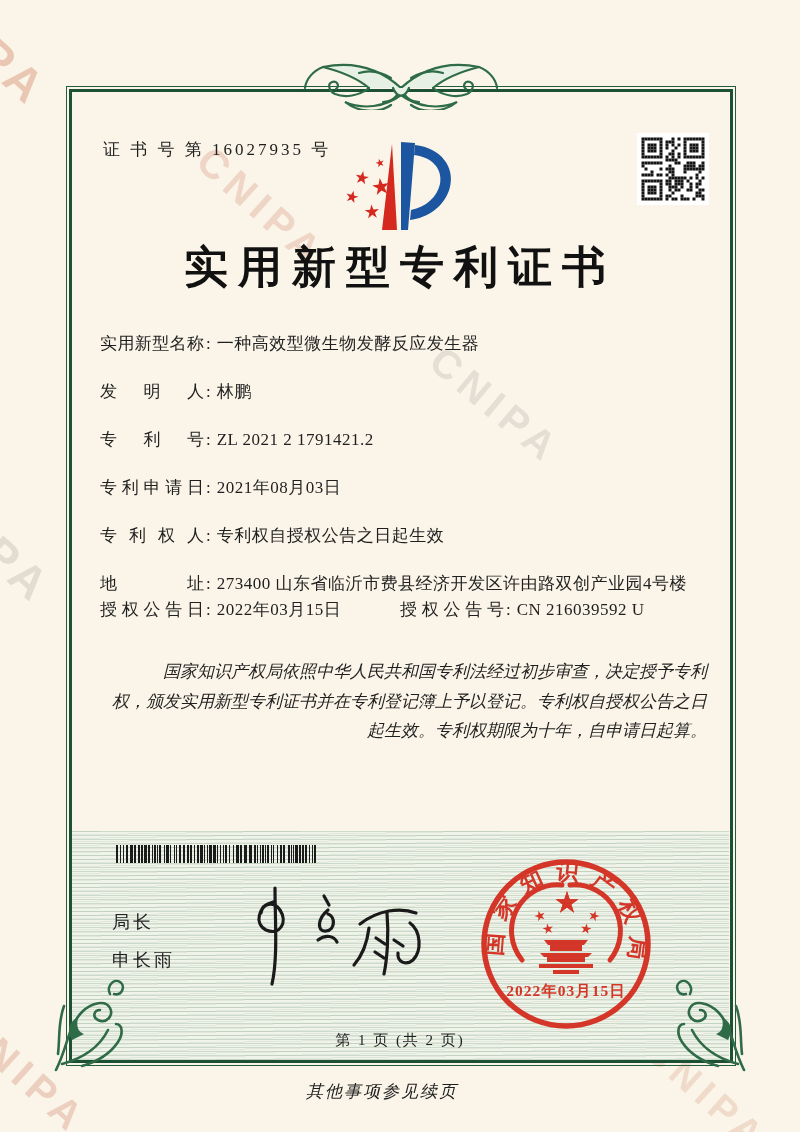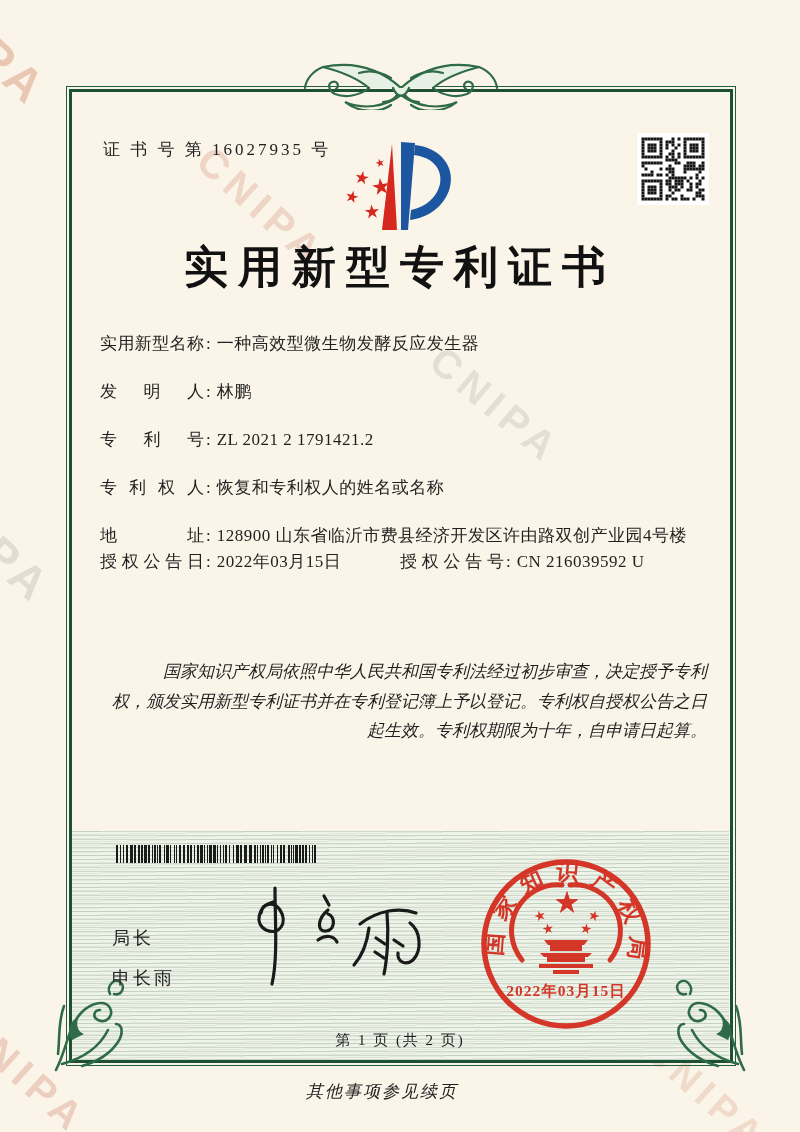"专利申请日:" div.frow { html: none -> <div> <span><span>专利申请日</span><span>:</span></span> <span>2021年08月03日</span> </div> }
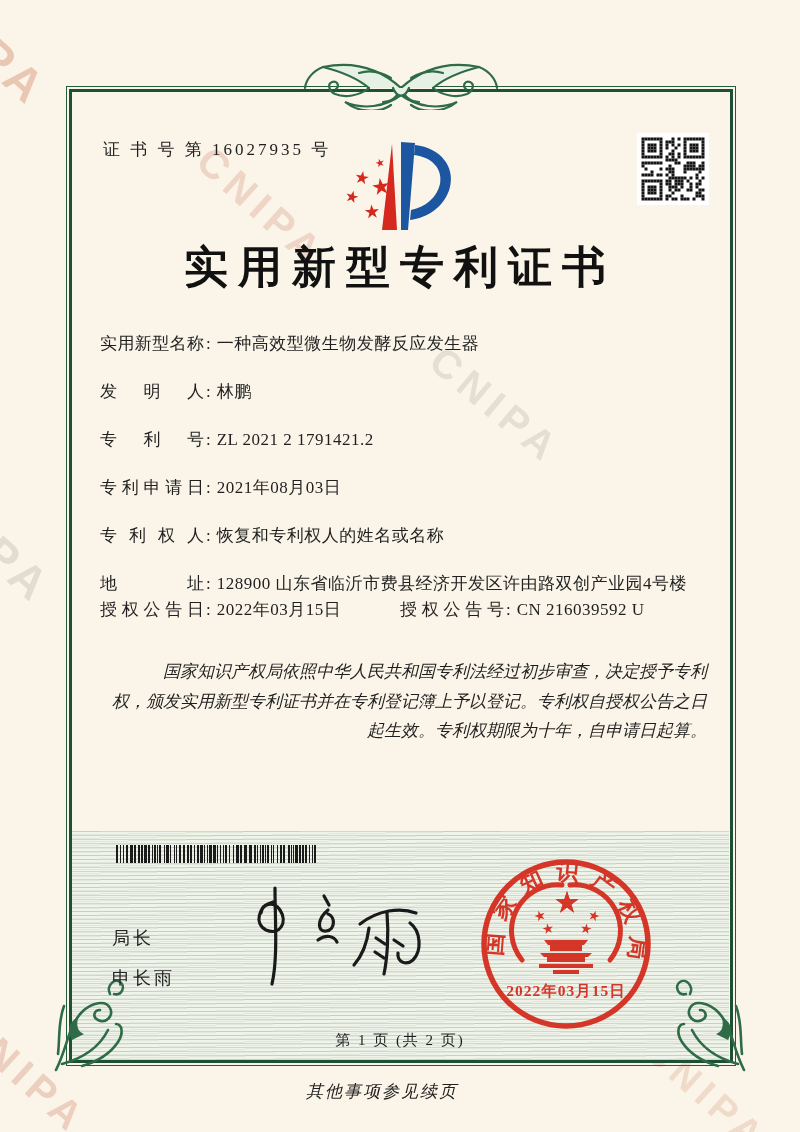"恢复和专利权人的姓名或名称" span.fvalue { text: 恢复和专利权人的姓名或名称 -> 专利权自授权公告之日起生效 }
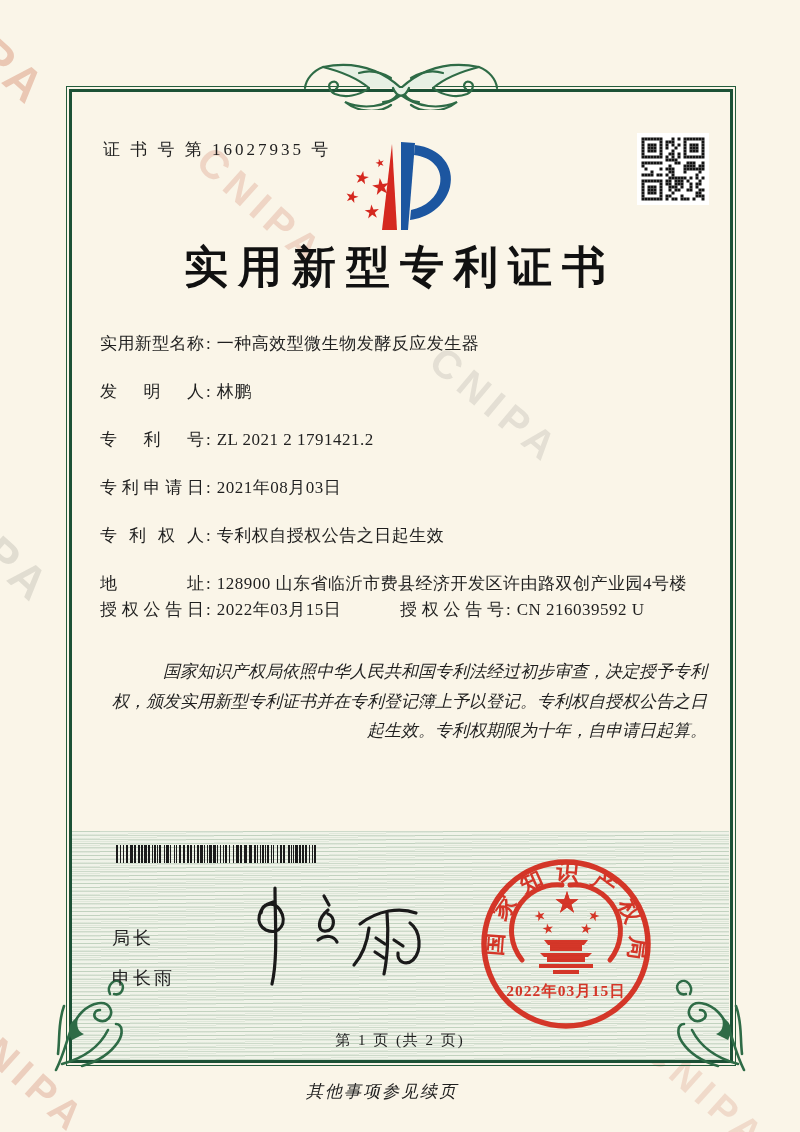"128900 山东省临沂市费县经济开发区许由路双创产业园4号楼" span.fvalue { text: 128900 -> 273400 }
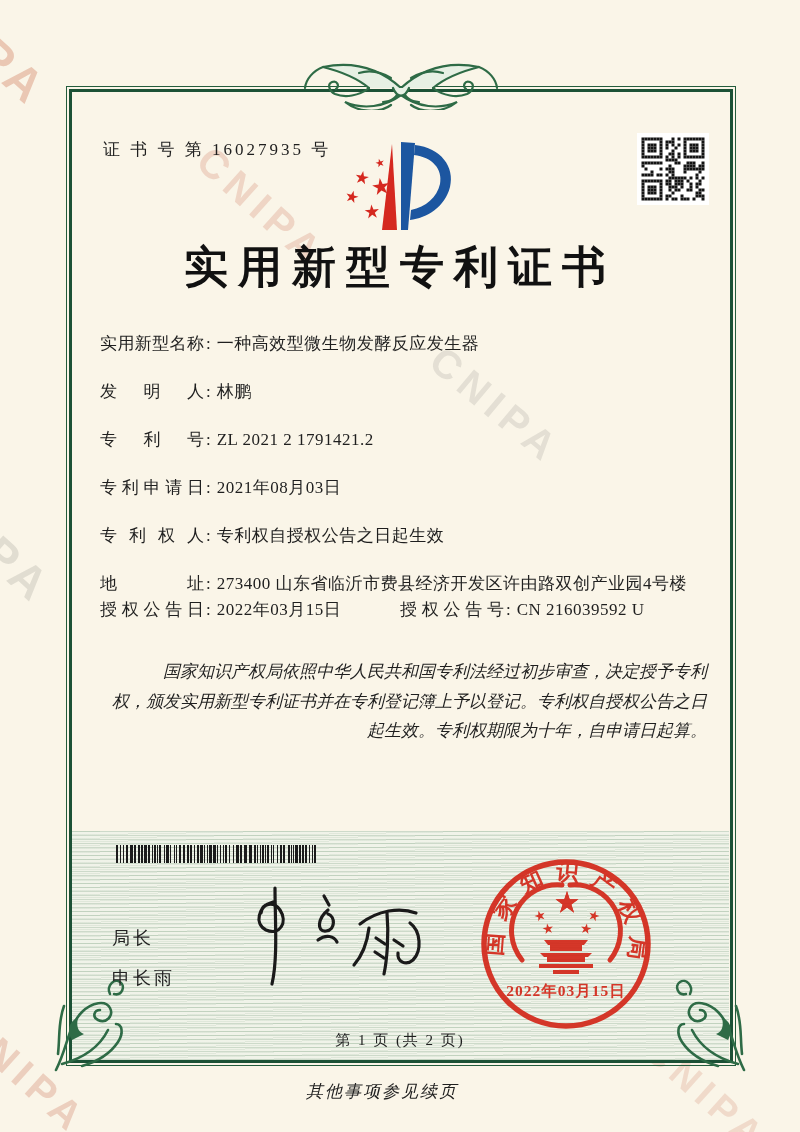"局长" .signer div { margin-top: 16px -> none }
